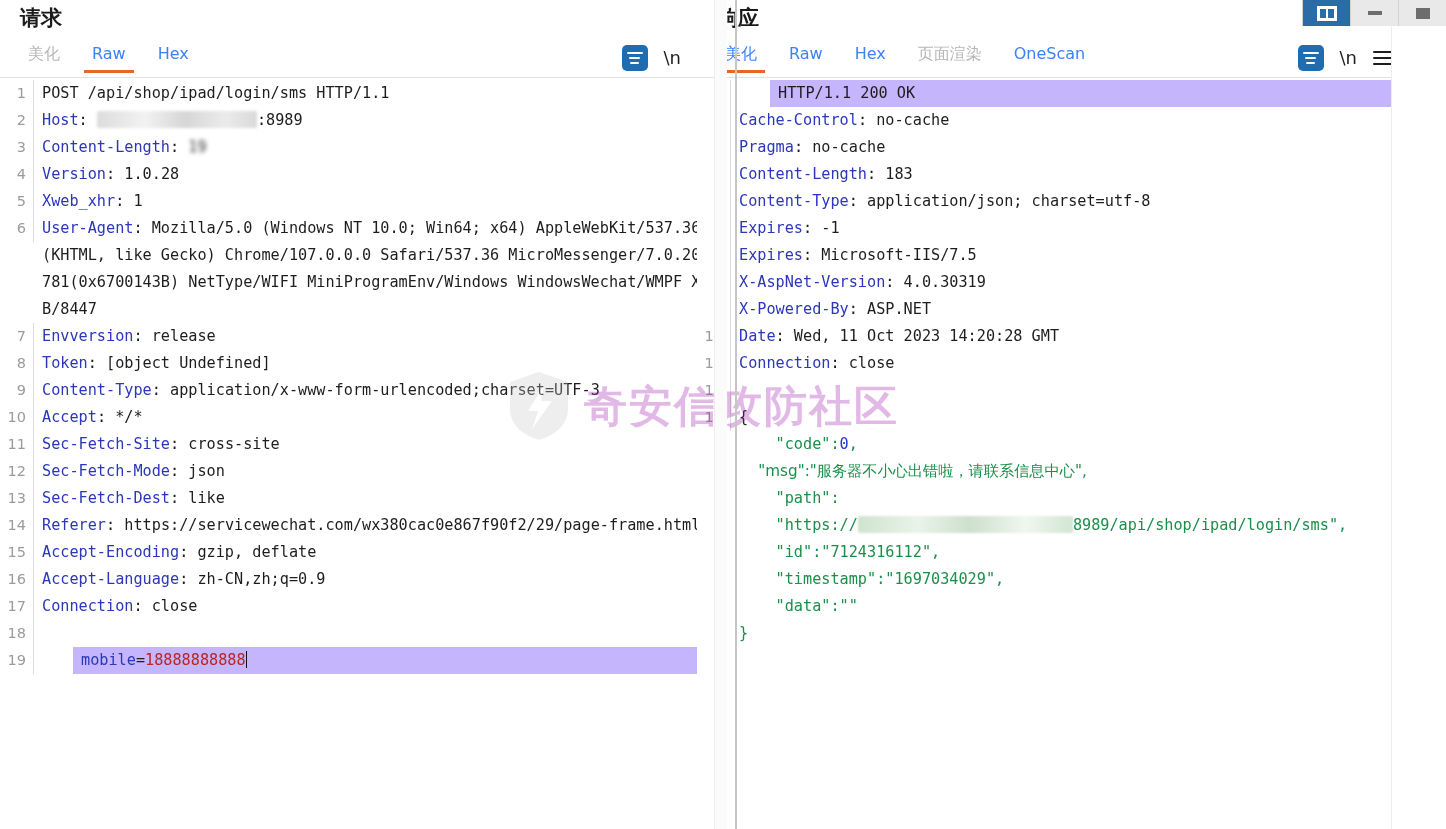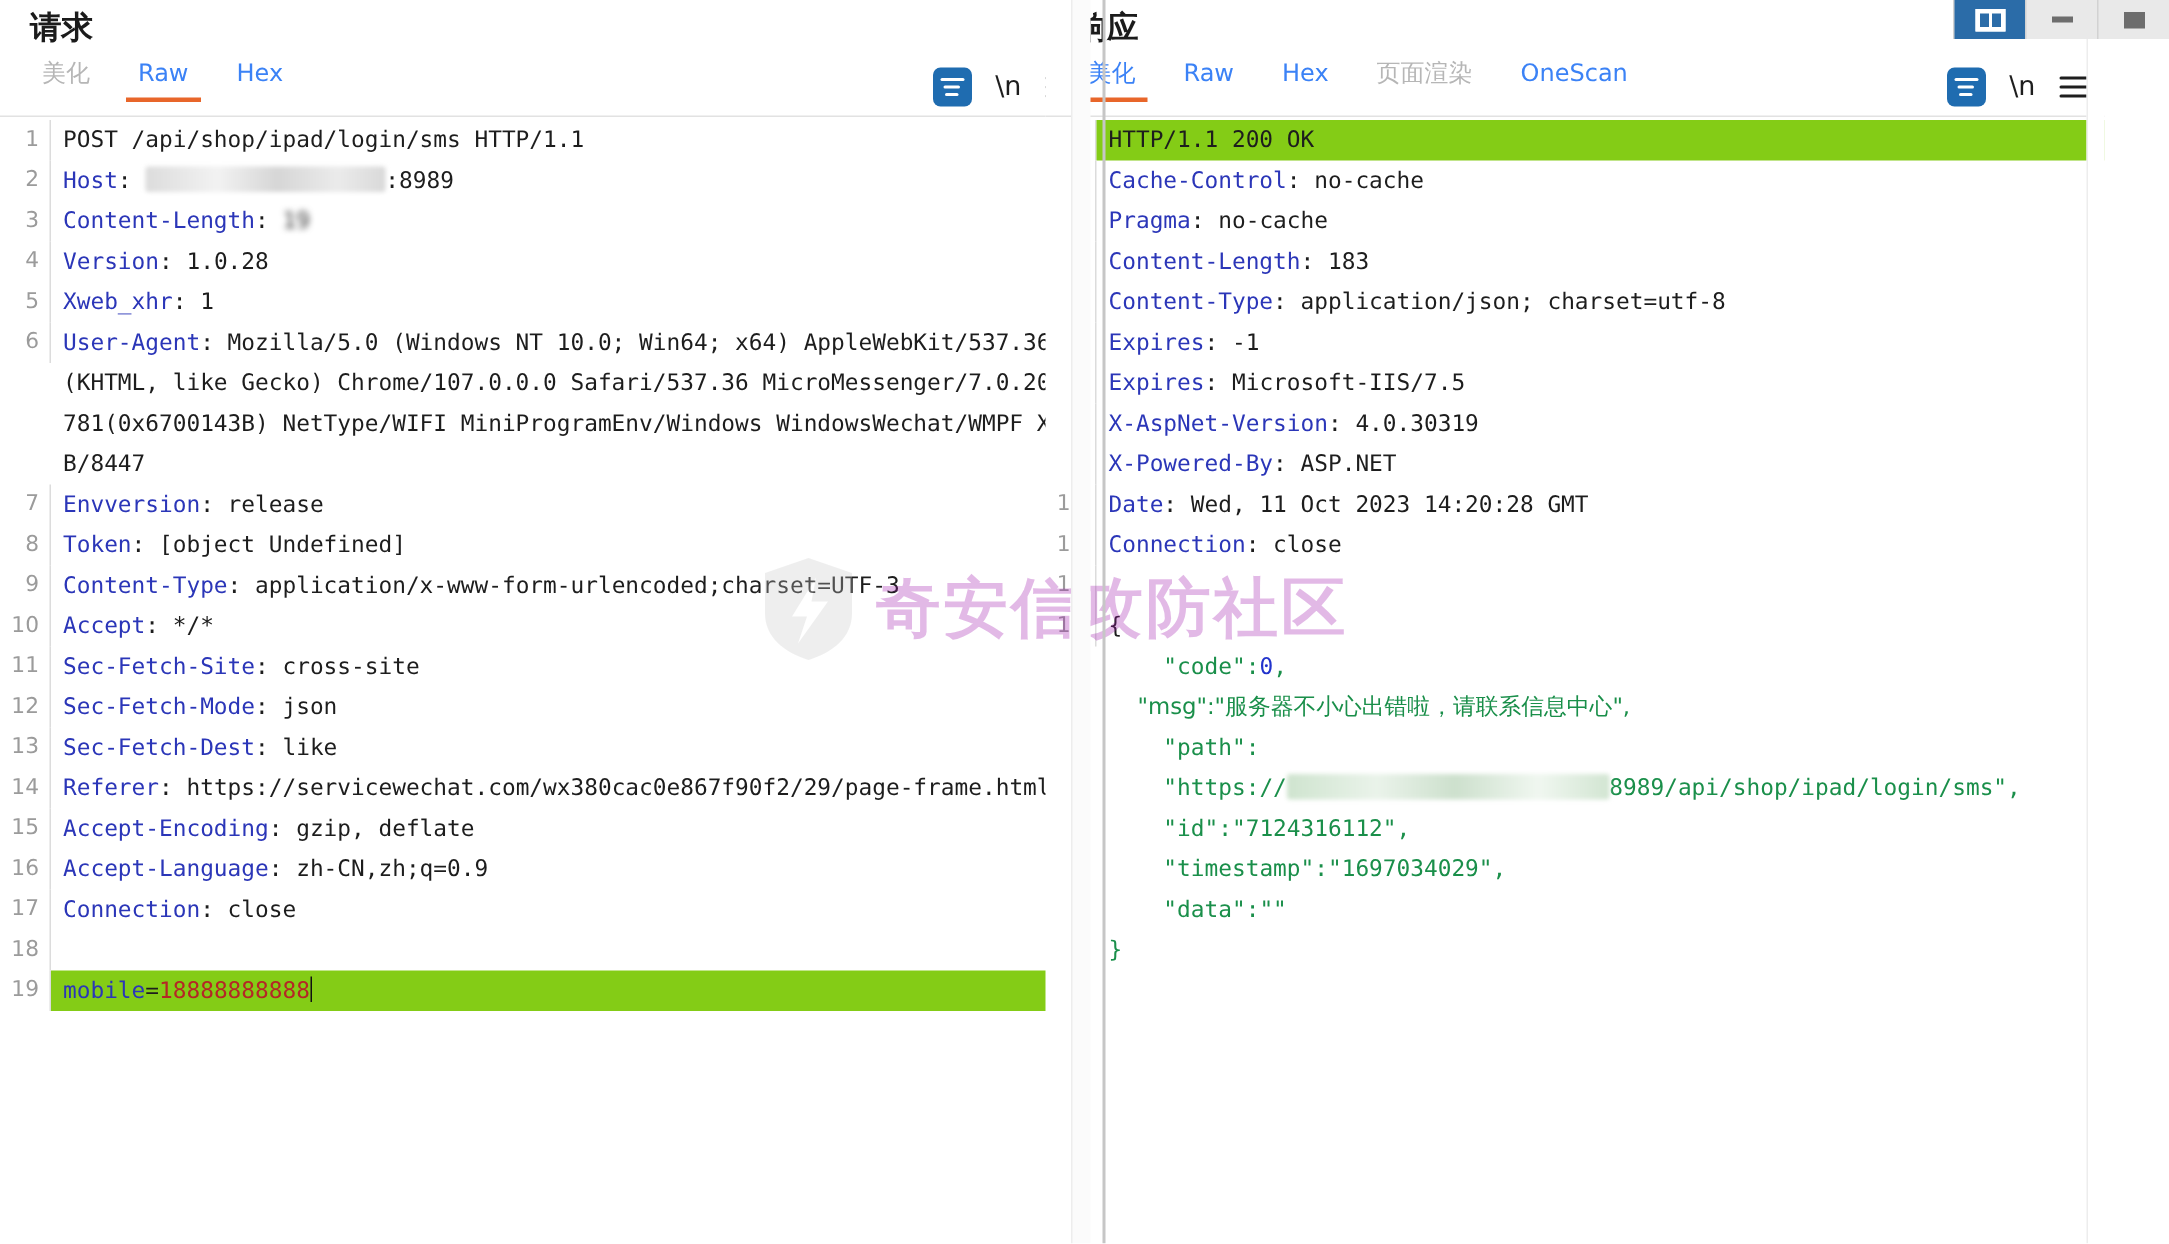"美化" .tabs { align-items: flex-start -> center }
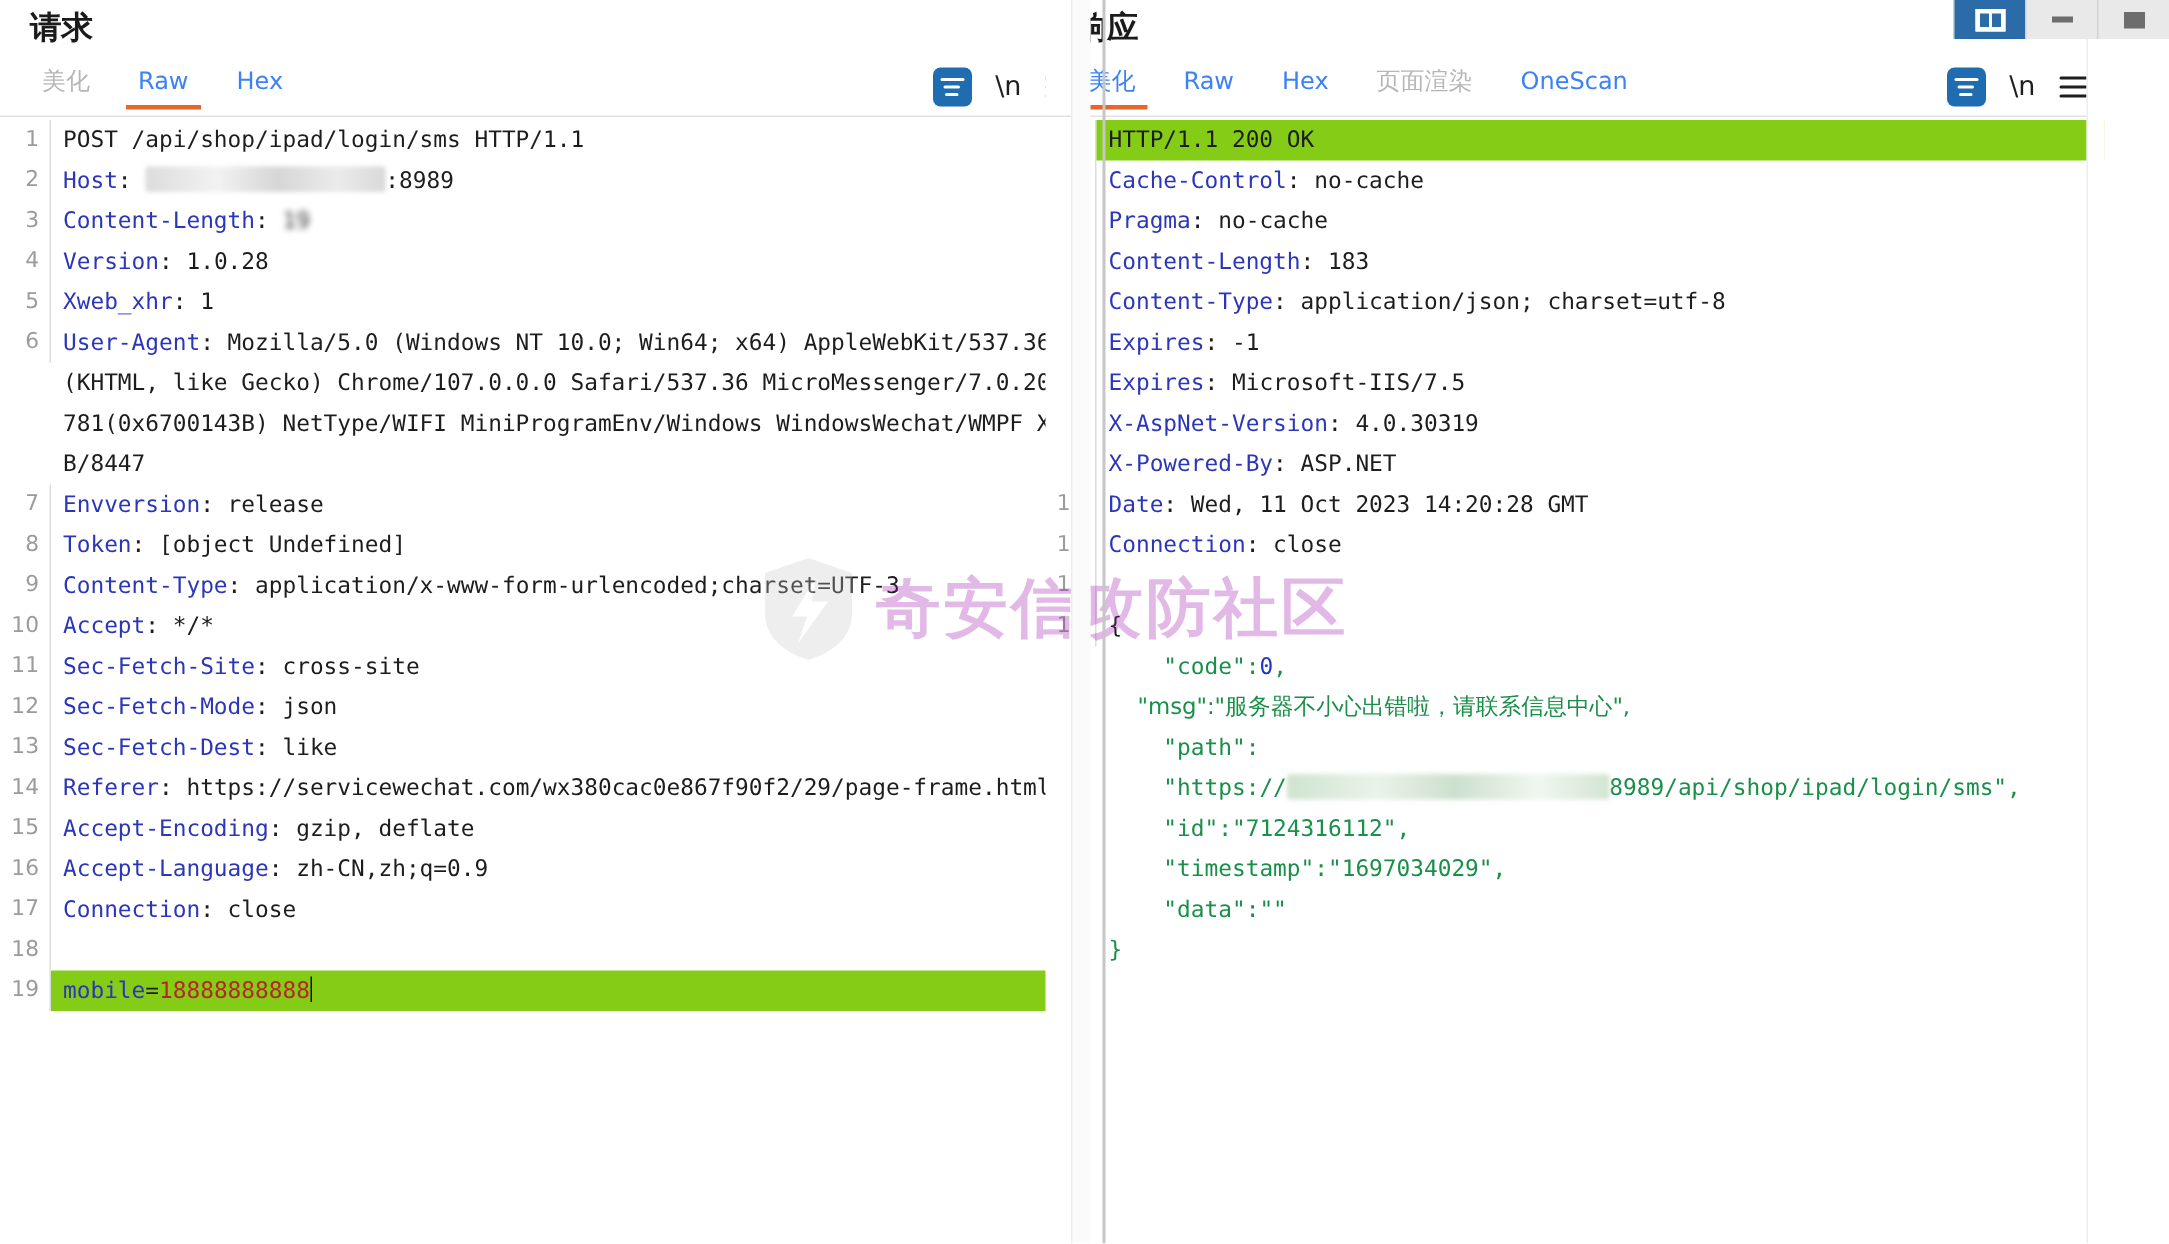"HTTP/1.1 200 OK" .code-row.hl .code-text { background: #84cc16 -> #c4b5fd; margin-left: none -> 39px }
